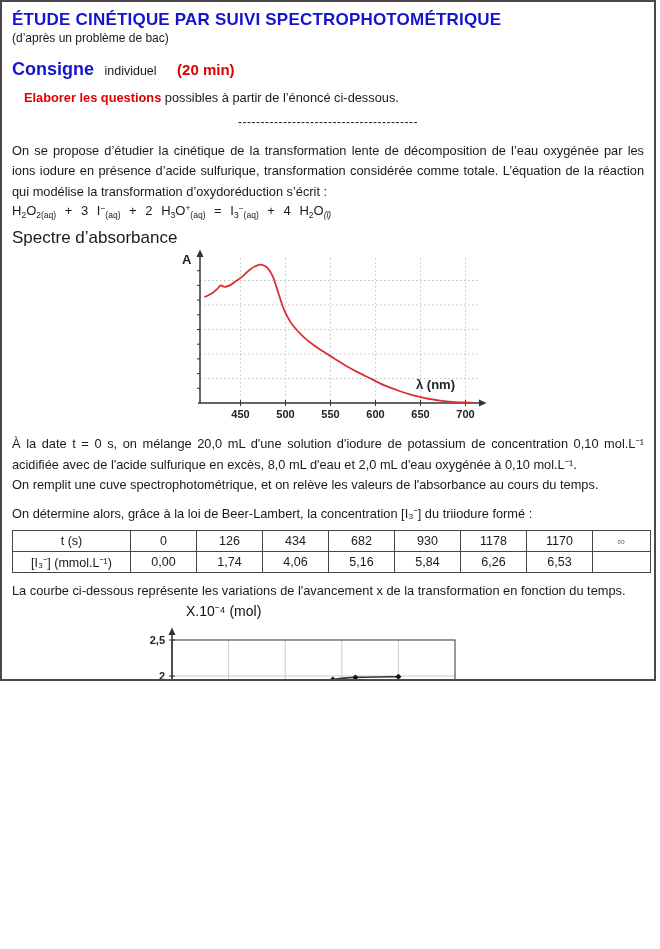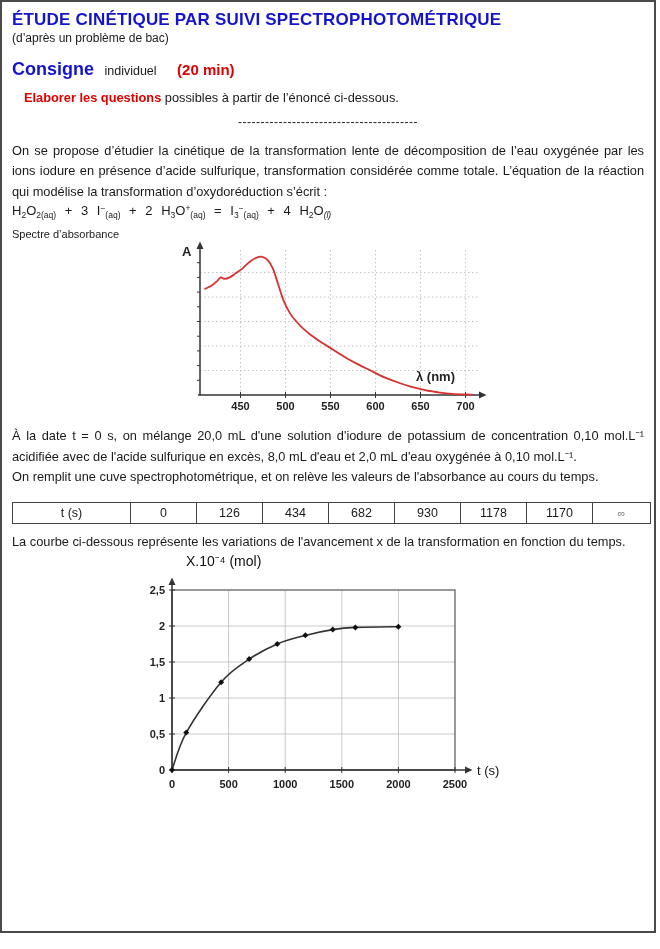"ÉTUDE CINÉTIQUE PAR SUIVI" .page { height: 933px -> 681px }
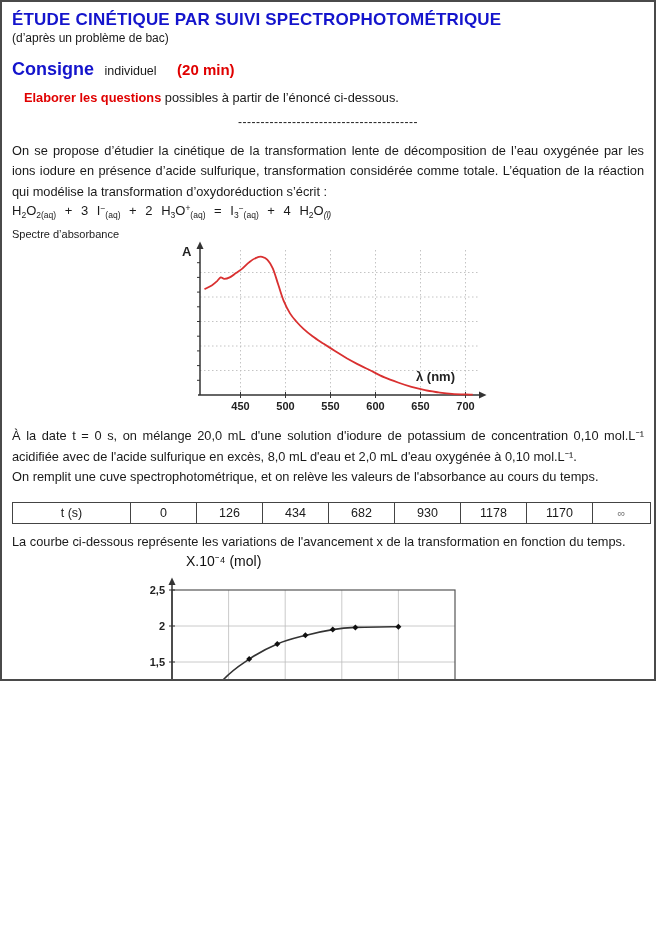"Spectre d’absorbance" .spectre-label { font-size: 11px -> 17px }
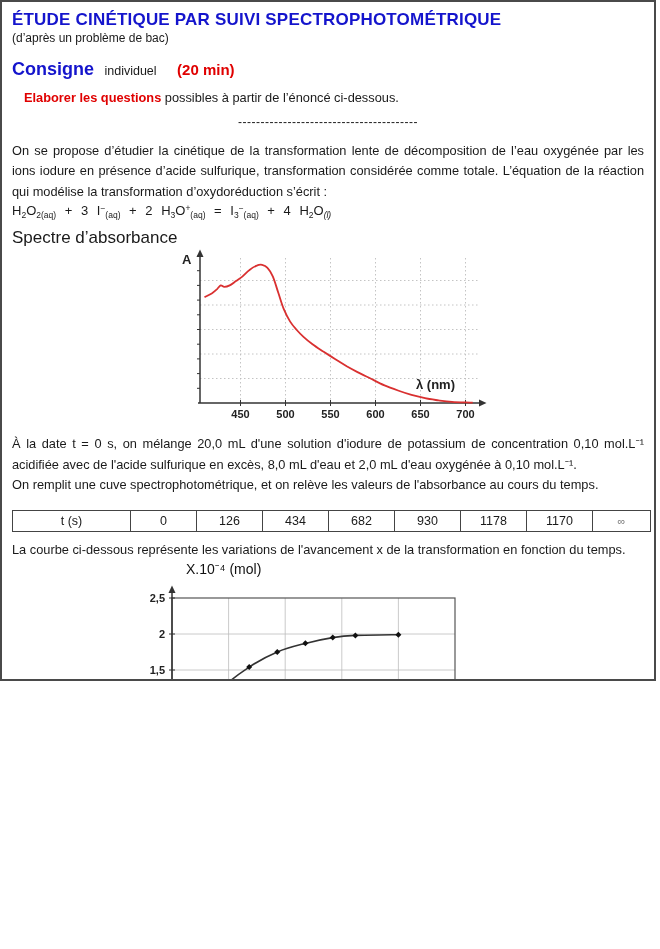"On détermine alors, grâce à" p.body { html: none -> <p>On détermine alors, grâce à la loi de Beer-Lambert, la concentration [I₃⁻] du triiodure formé :</p> }
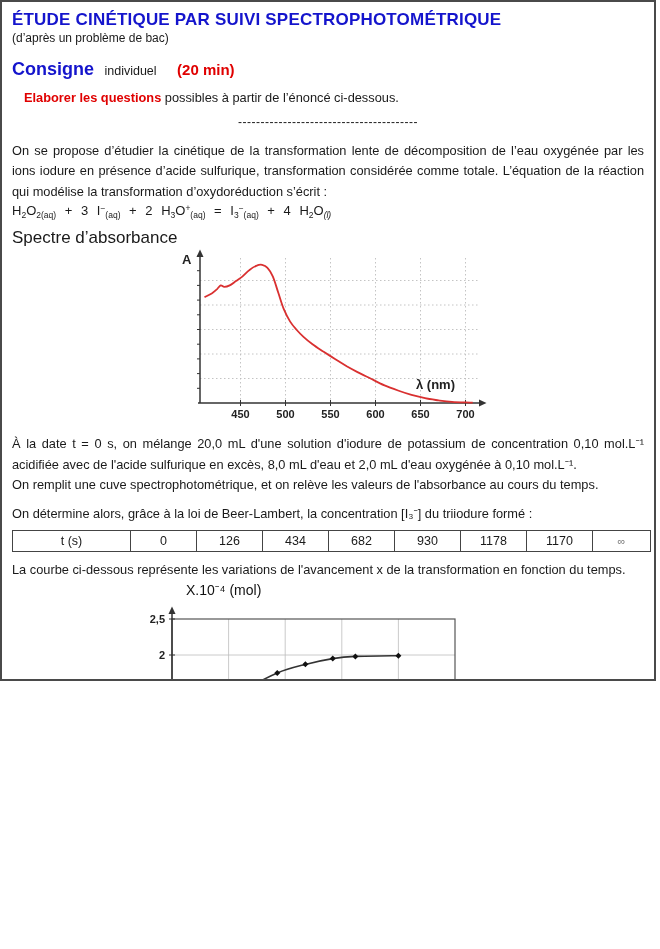"[I₃⁻] (mmol.L⁻¹)" tr { html: none -> <tr> <td>[I₃⁻] (mmol.L⁻¹)</td> <td>0,00</td> <td>1,74</td> <td>4,06</td> <td>5,16</td> <td>5,84</td> <td>6,26</td> <td>6,53</td> <td></td> </tr> }
